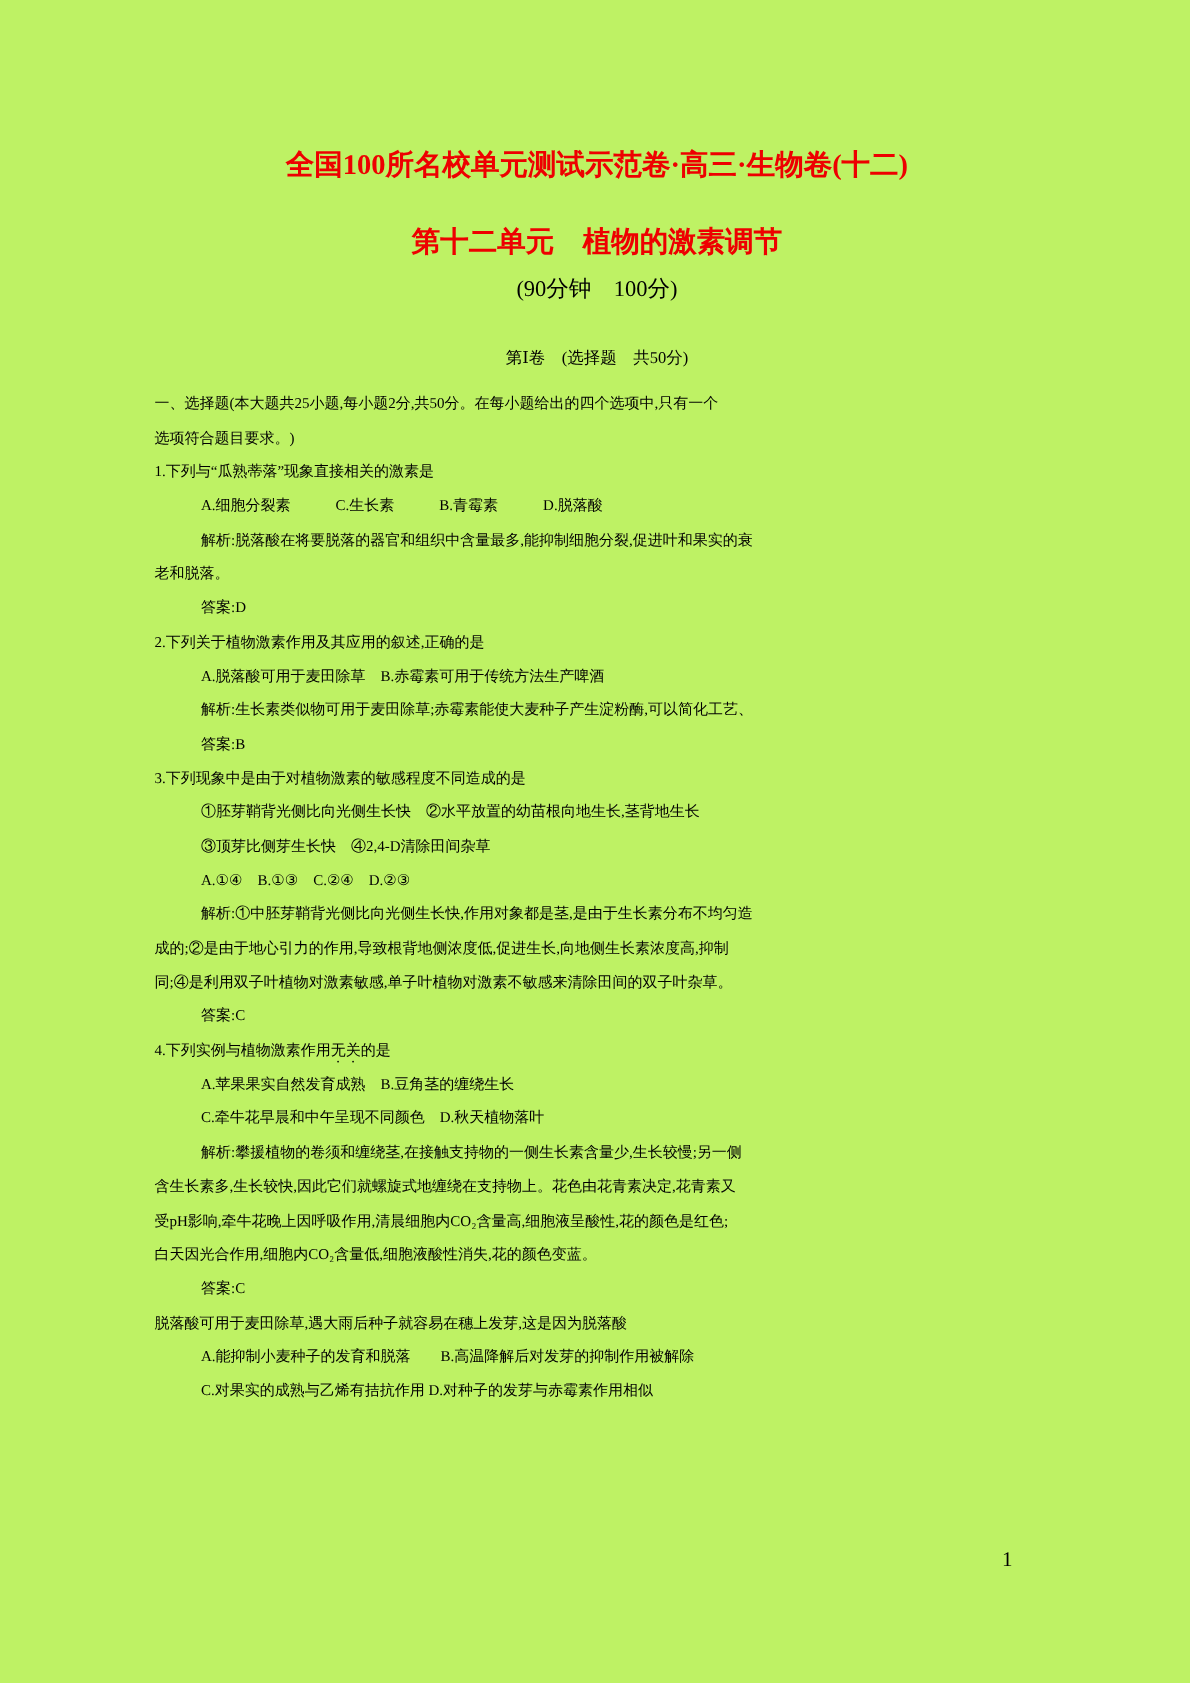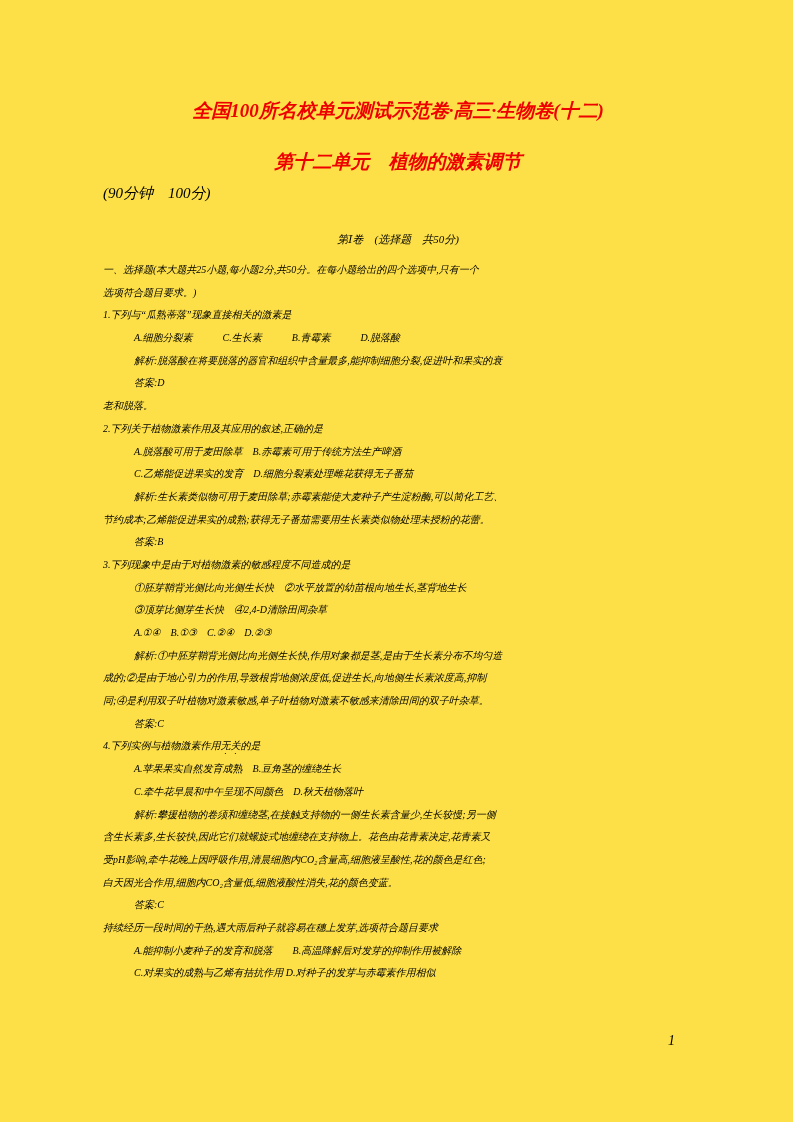"全国100所名校单元测试示范卷·高三·生物卷(十二)" .page { background: #fde047 -> #bef264; font-style: italic -> none }
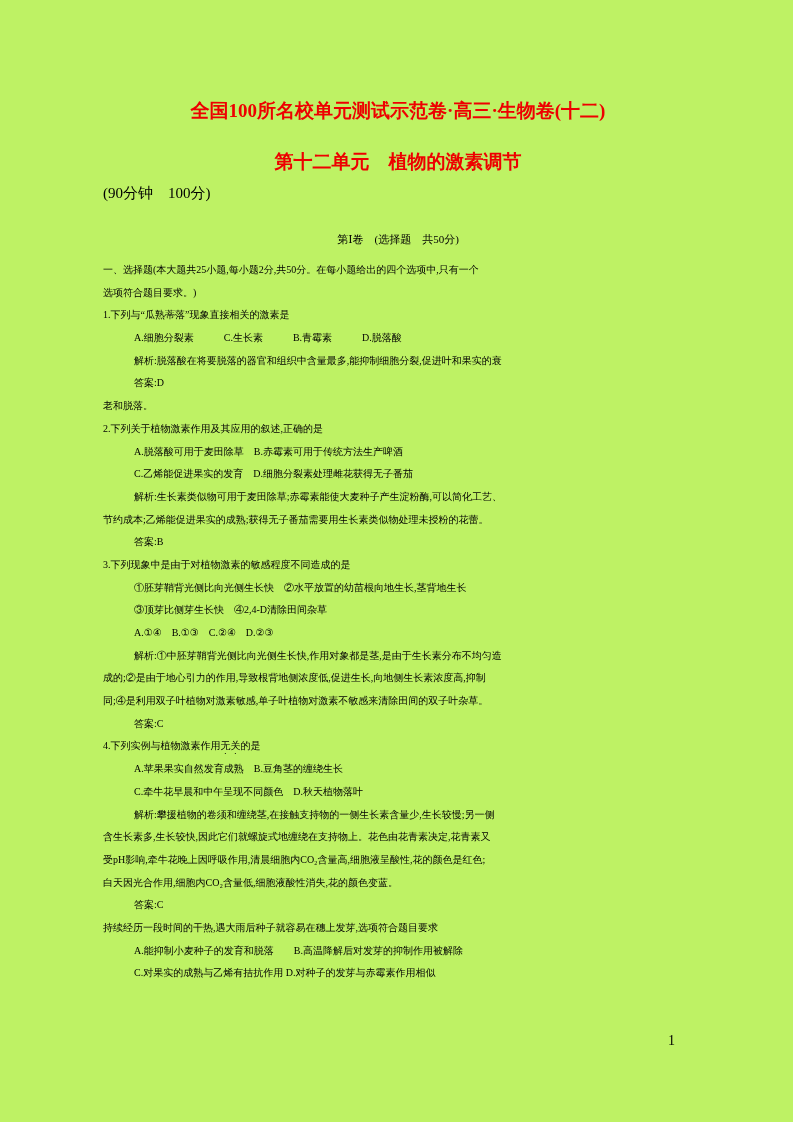"(90分钟 100分)" .meta-line { text-align: none -> center }
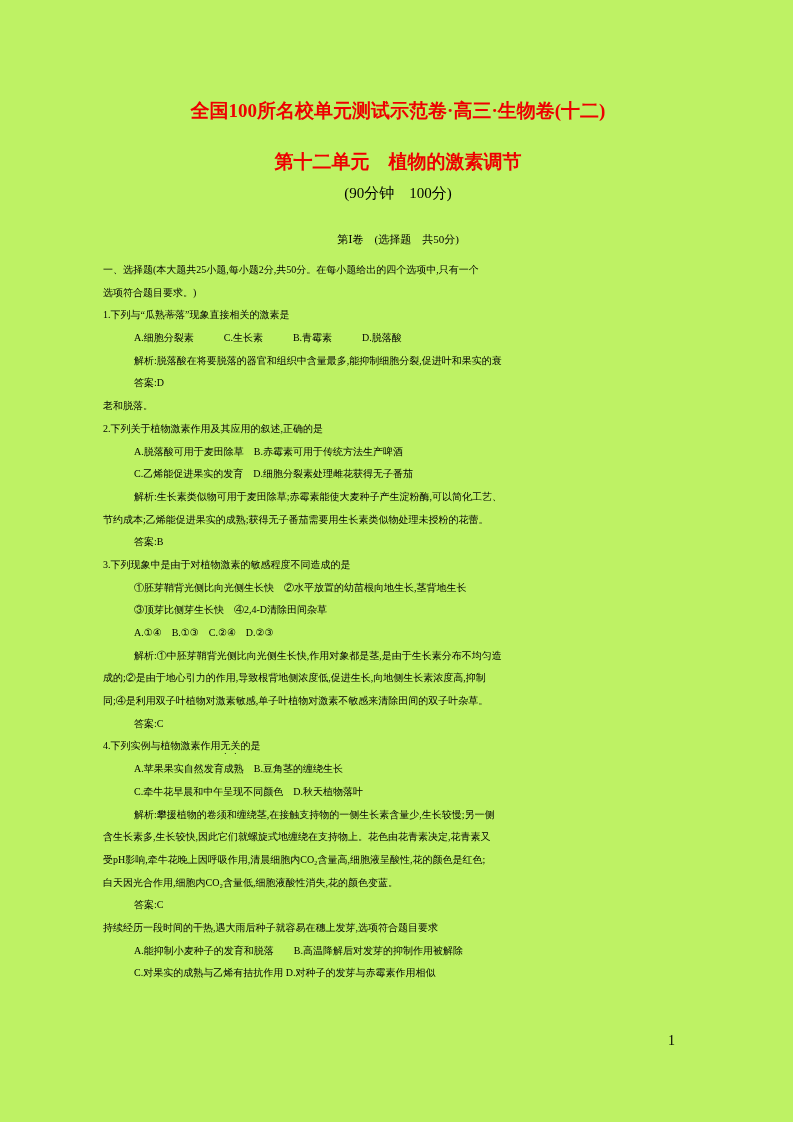"答案:D" div.line { order: before "老和脱落。" -> after "老和脱落。" }
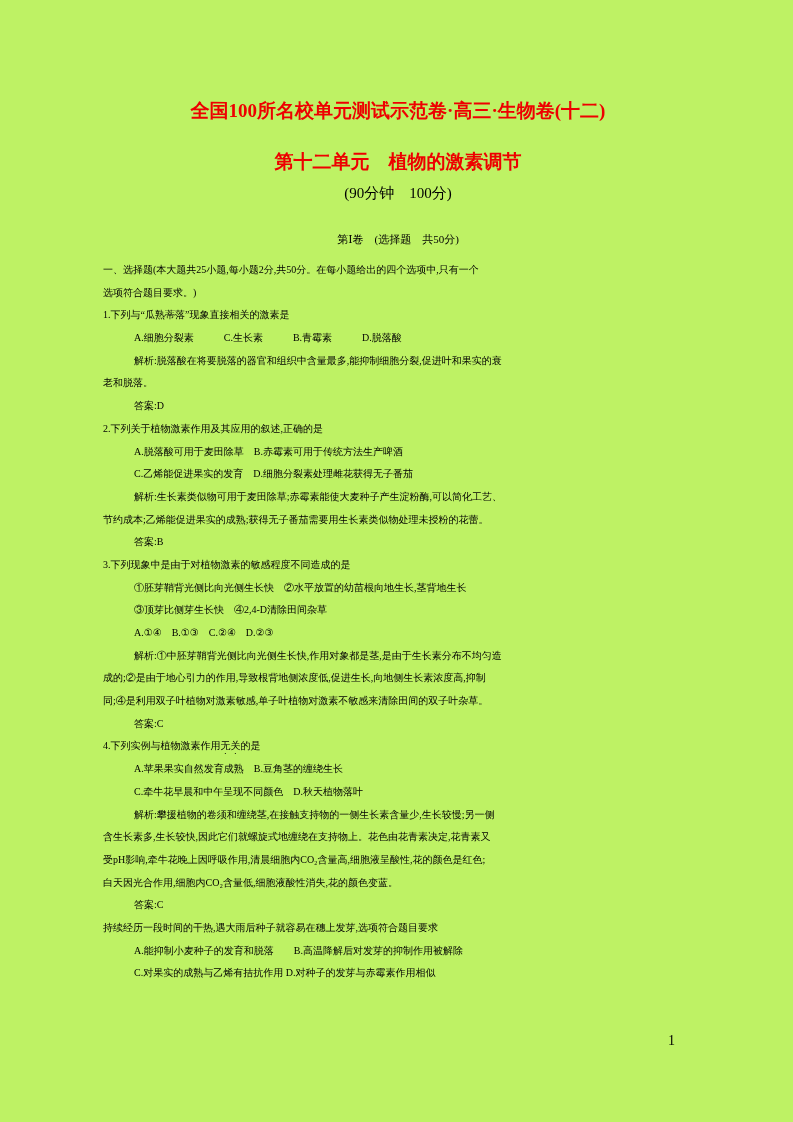"C.乙烯能促进果实的发育 D.细胞分裂素处理雌花获得无子番茄" div.line { html: <div>C.乙烯能促进果实的发育 D.细胞分裂素处理雌花获得无子番茄</div> -> none }
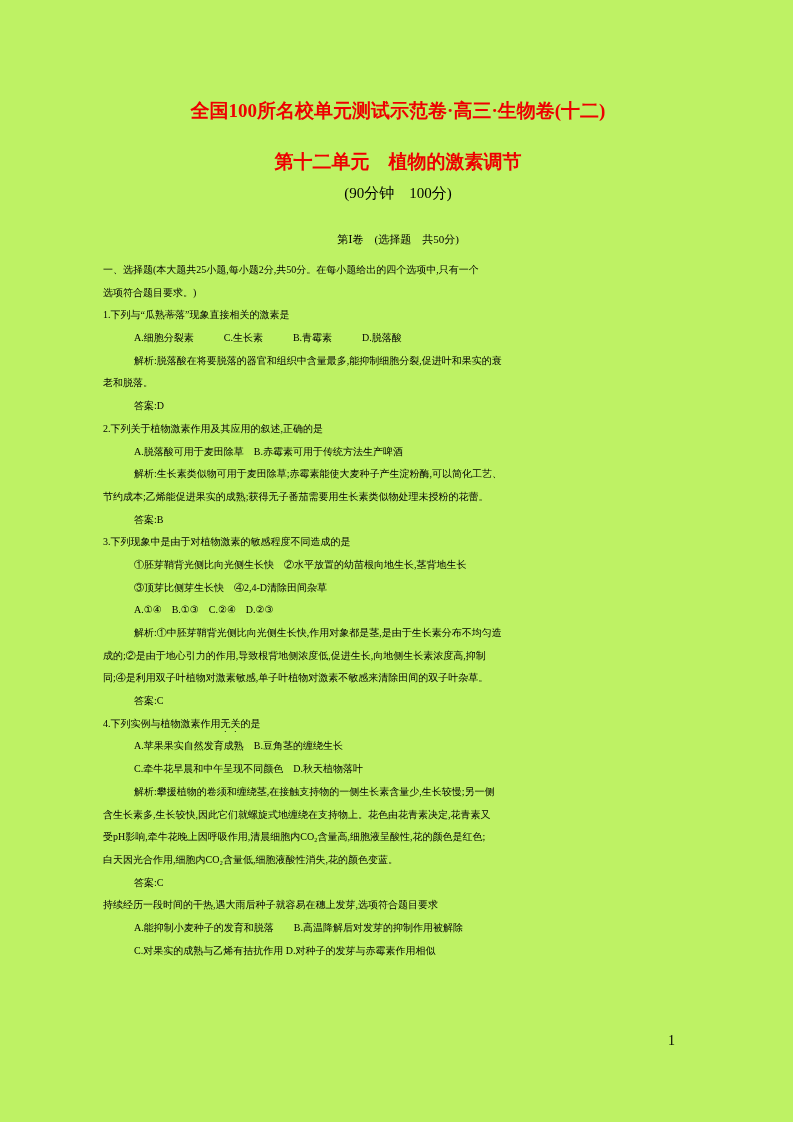"节约成本;乙烯能促进果实的成熟;获得无子番茄需要用生长素类似物处理未授粉的花蕾。" div.line { html: <div>节约成本;乙烯能促进果实的成熟;获得无子番茄需要用生长素类似物处理未授粉的花蕾。</div> -> none }
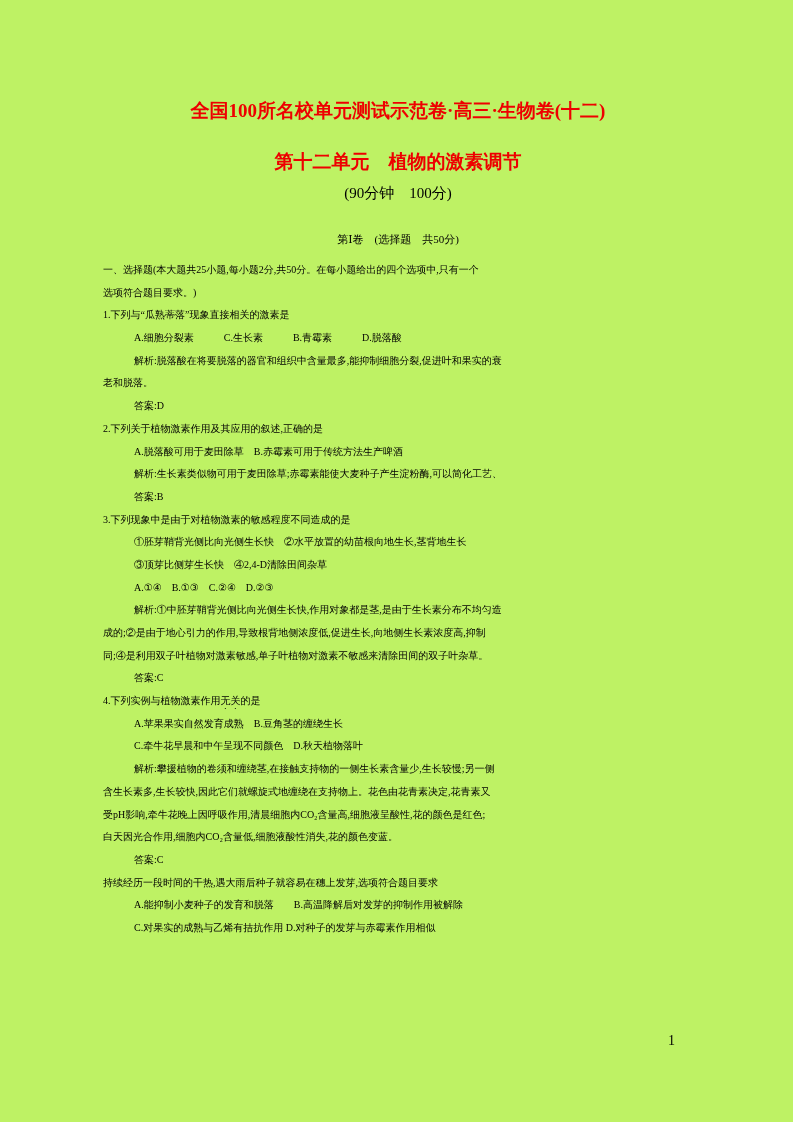"持续经历一段时间的干热,遇大雨后种子就容易在穗上发芽,选项符合题目要求" div.line { text: 持续经历一段时间的干热,遇大雨后种子就容易在穗上发芽,选项符合题目要求 -> 脱落酸可用于麦田除草,遇大雨后种子就容易在穗上发芽,这是因为脱落酸 }
